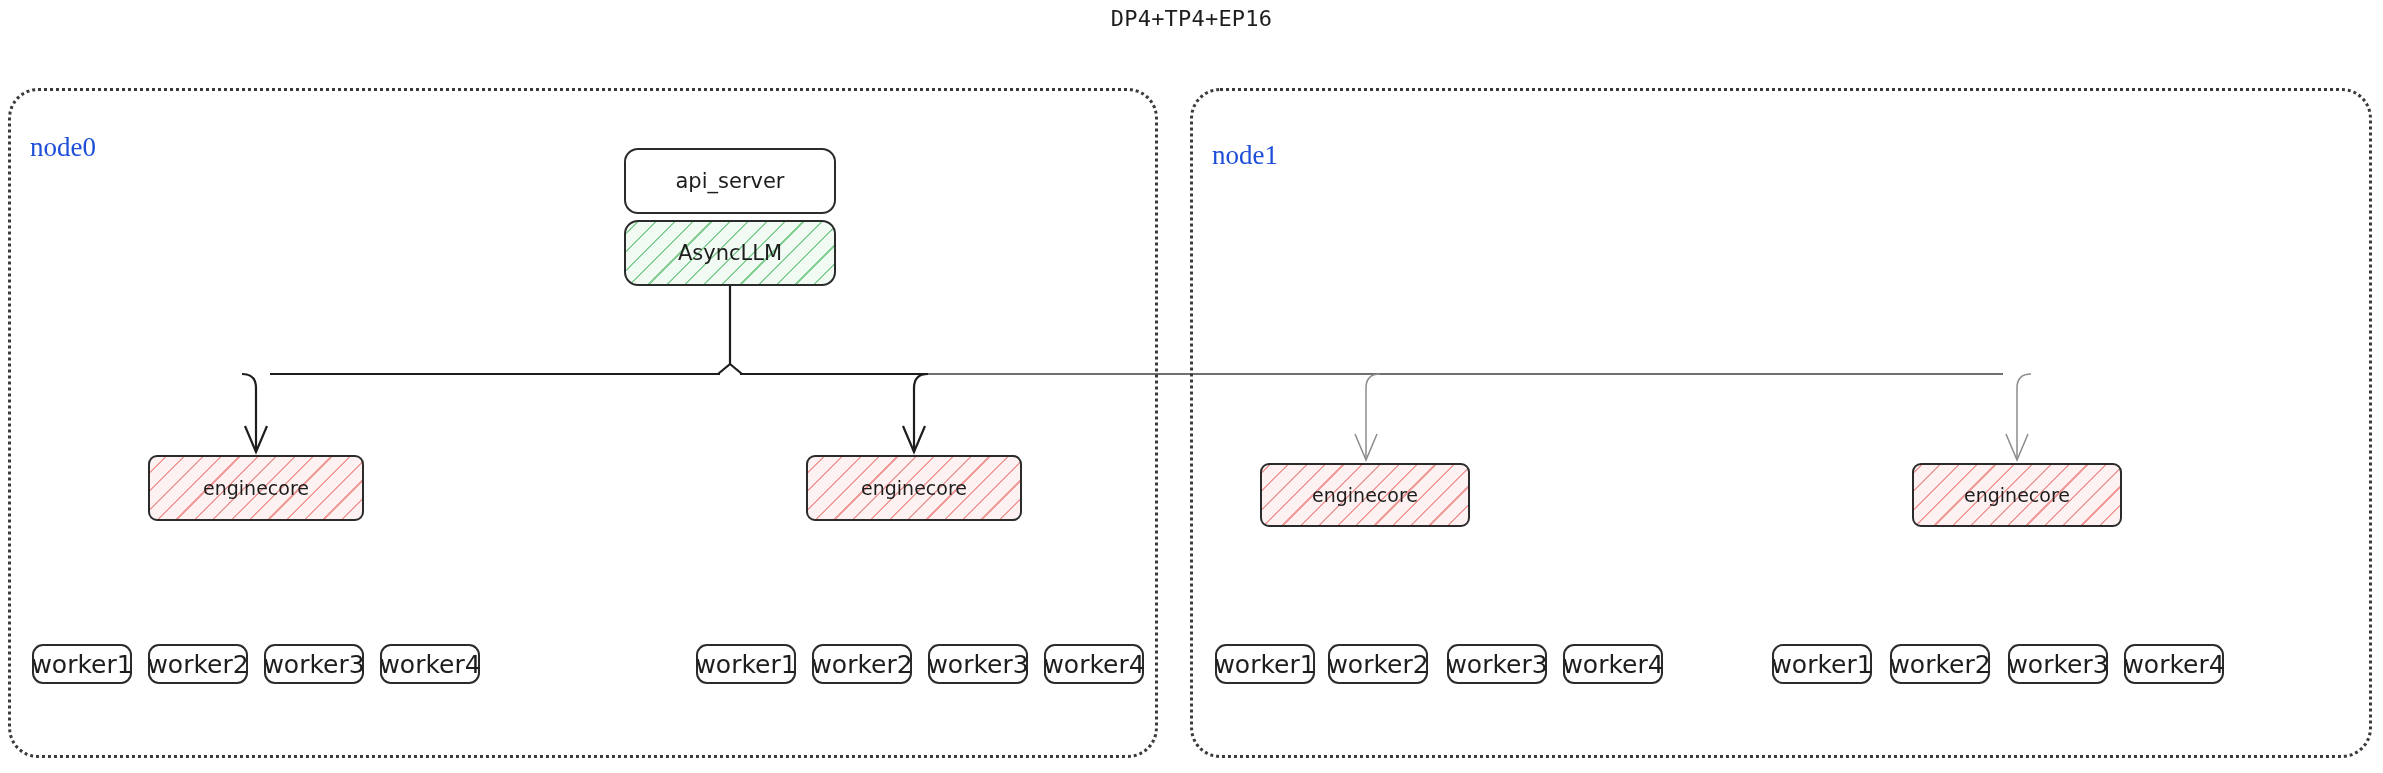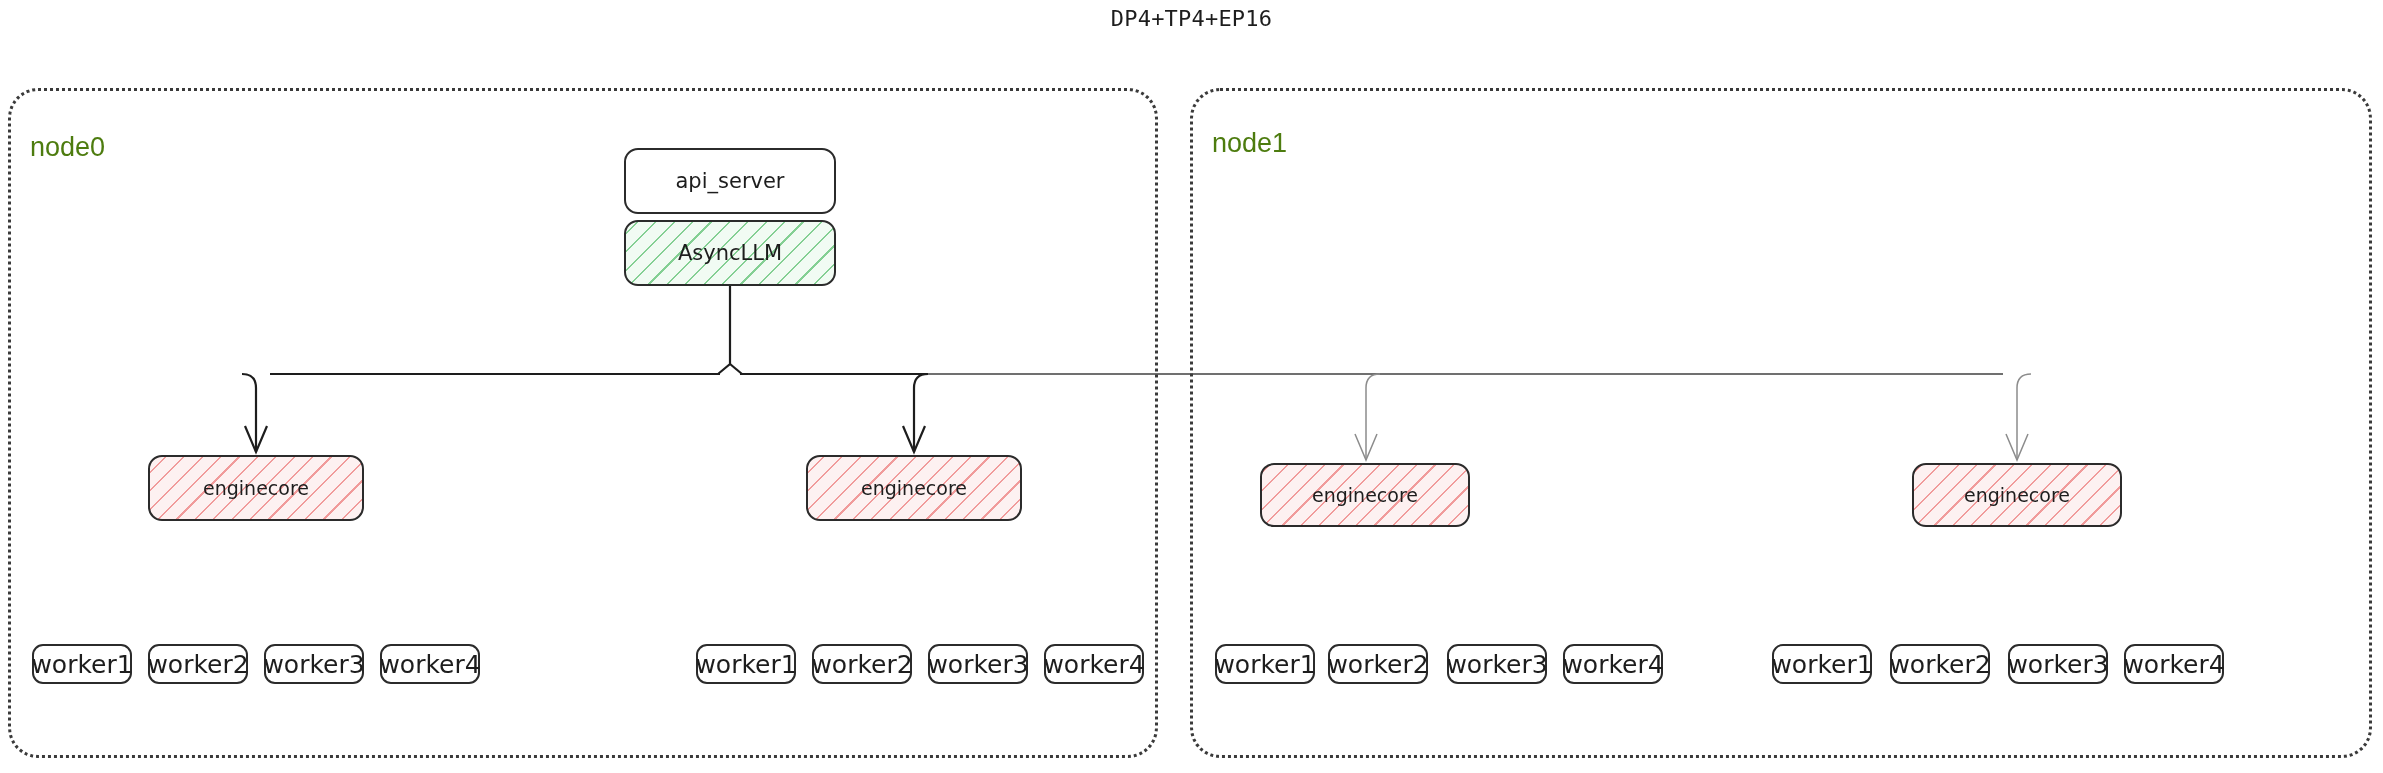"node0" .node-label { color: #4d7c0f -> #1d4ed8; font-family: Liberation Sans, sans-serif -> Liberation Serif, serif }
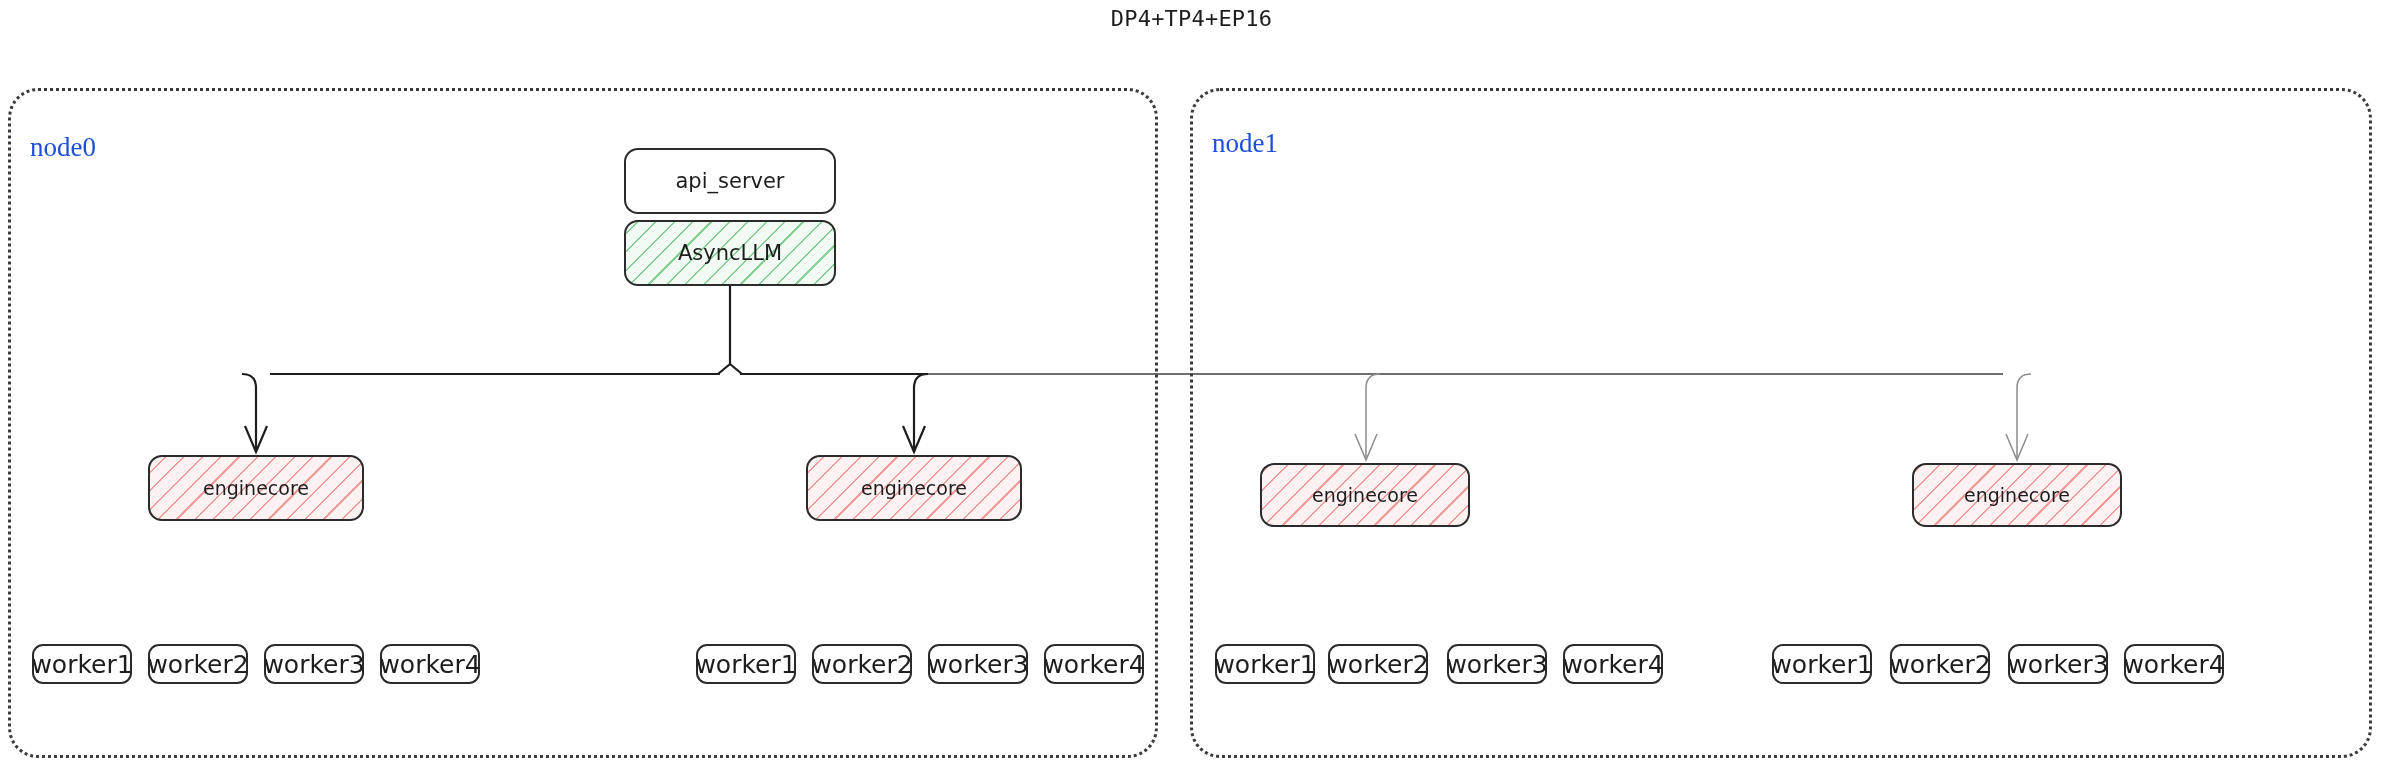"node1" div.node-label { top: 128px -> 140px }
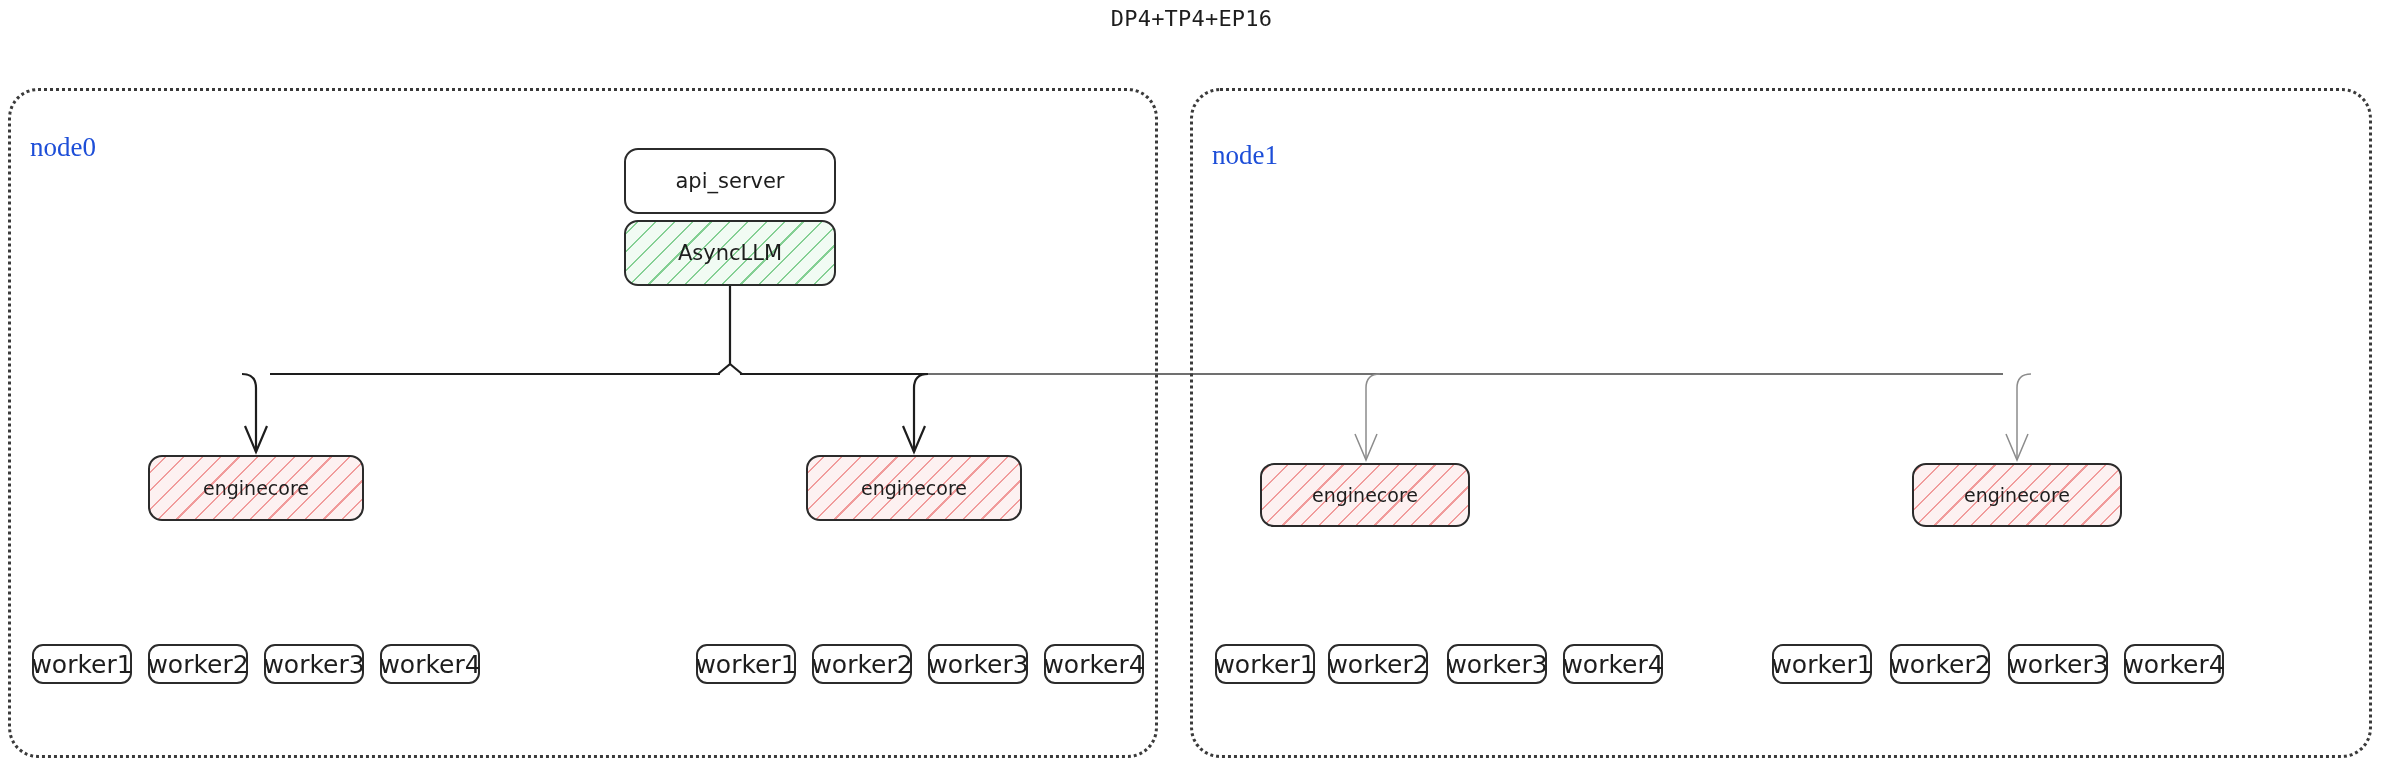"enginecore" .blk-engine { border-radius: 14px -> 9px }
